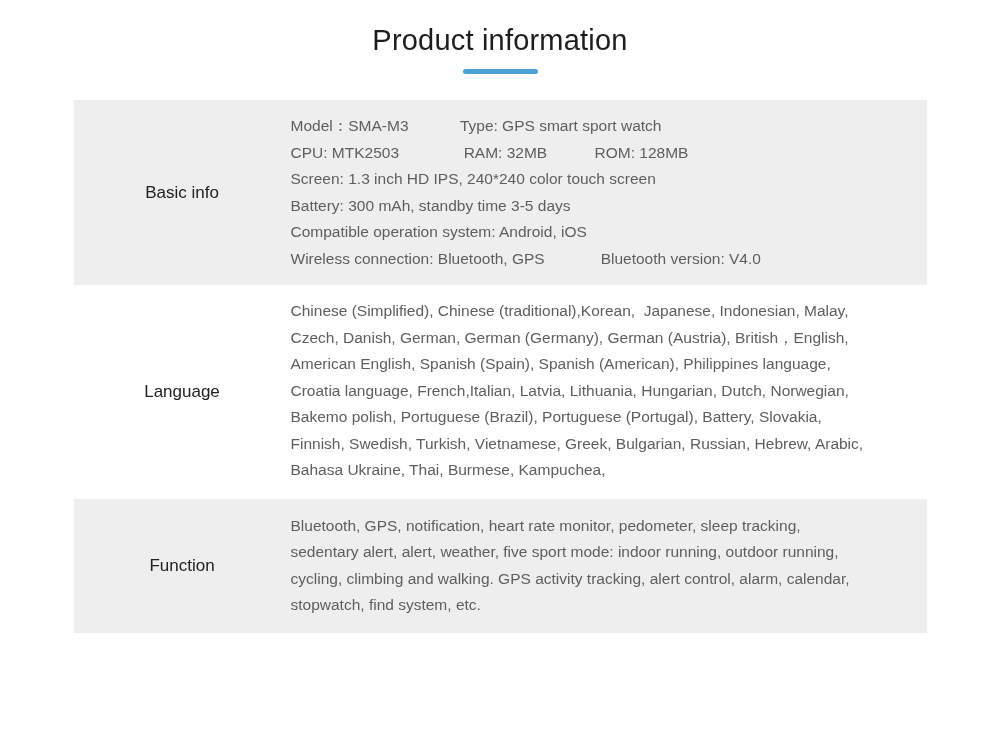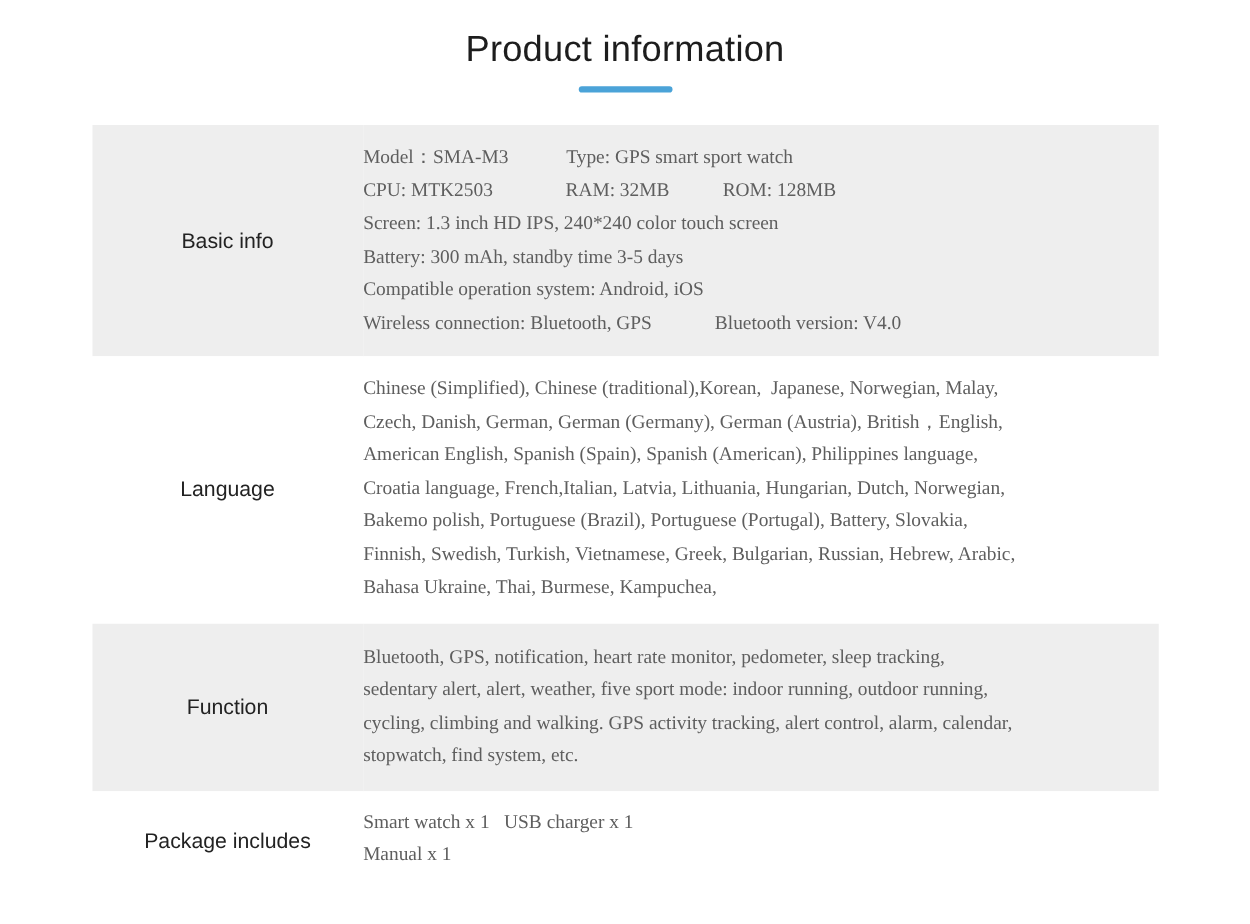"Model：SMA-M3 Type: GPS smart sport" td.row-content { font-family: Liberation Serif, serif -> none }
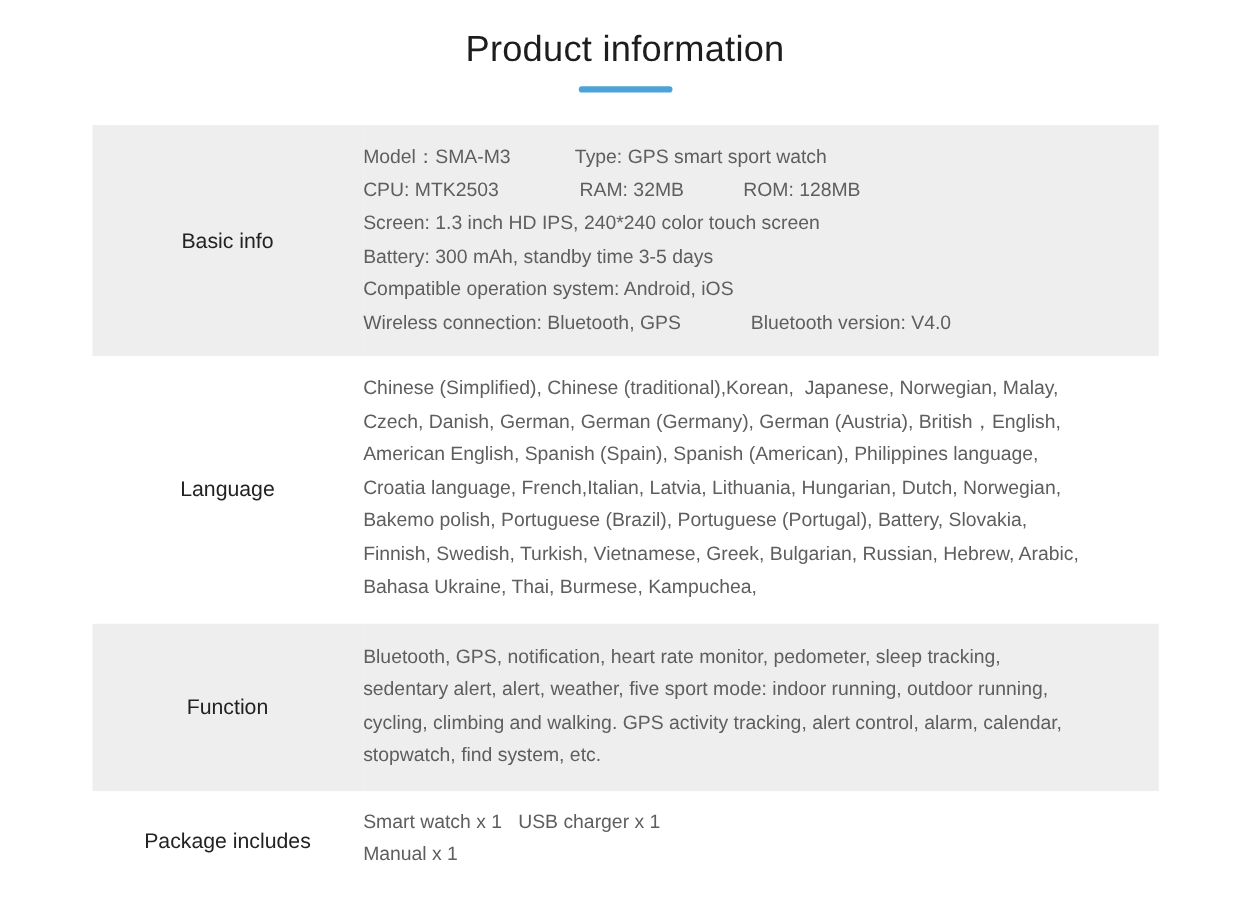"Chinese (Simplified), Chinese" div.content-line { text: Norwegian -> Indonesian }
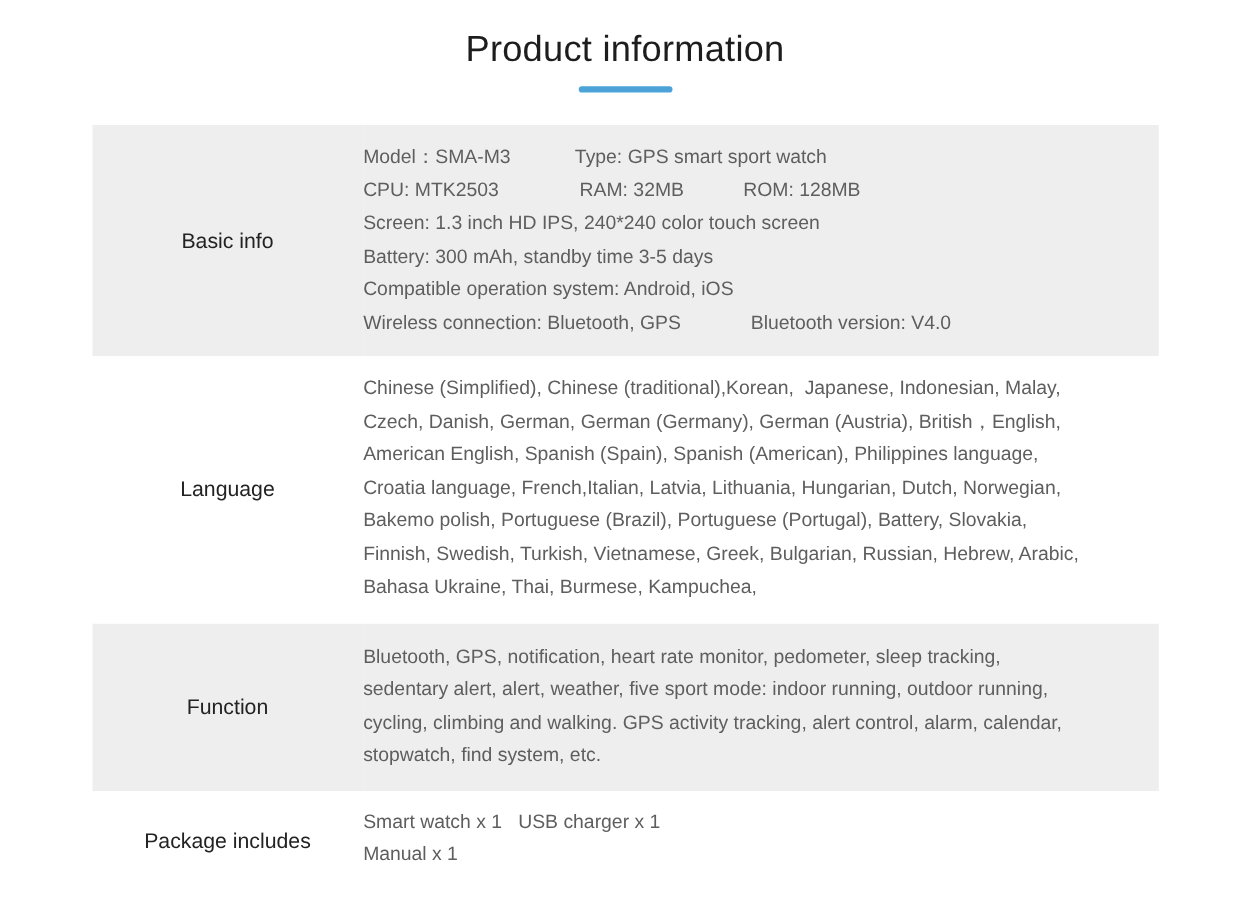"Package includes" tr.plain { html: <tr> <td>Package includes</td> <td> <div>Smart watch x 1 USB charger x 1</div> <div>Manual x 1</div> </td> </tr> -> none }
